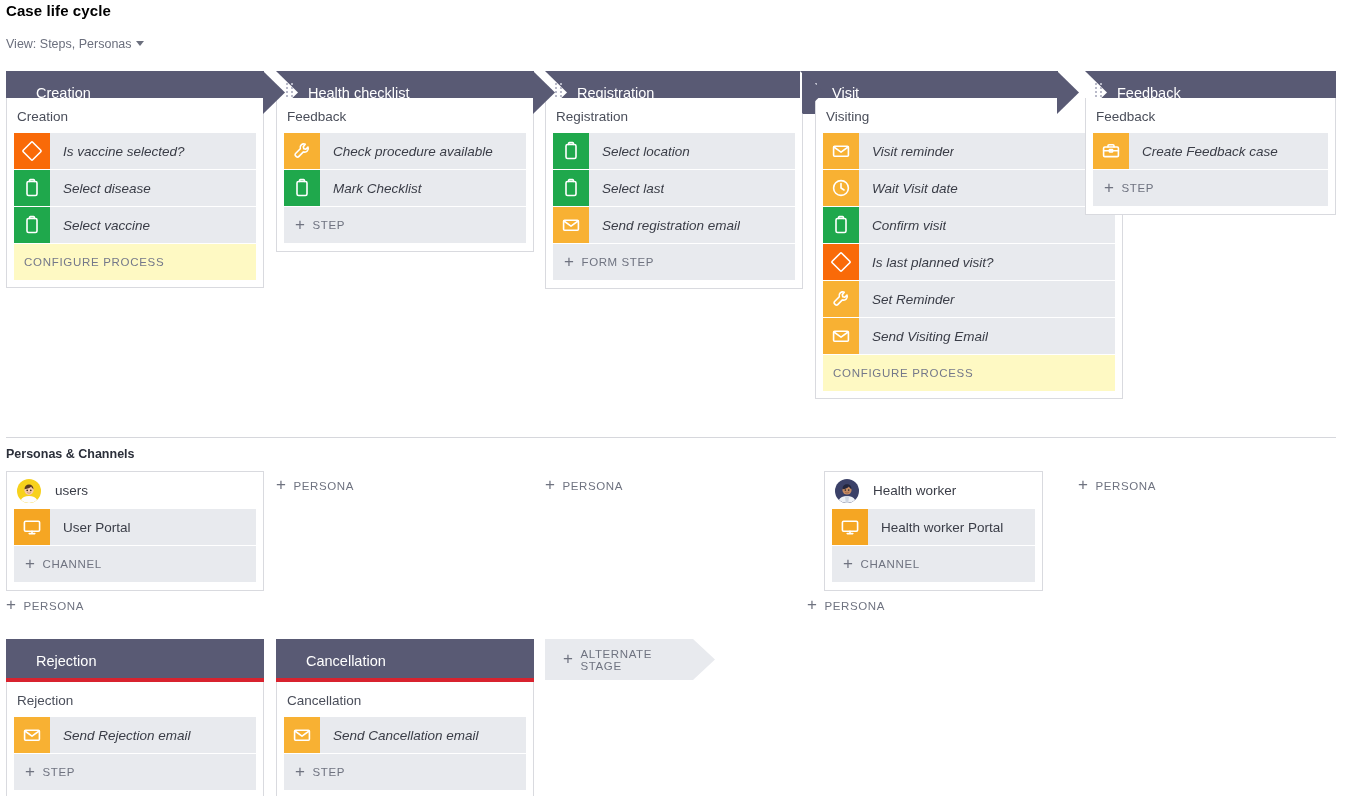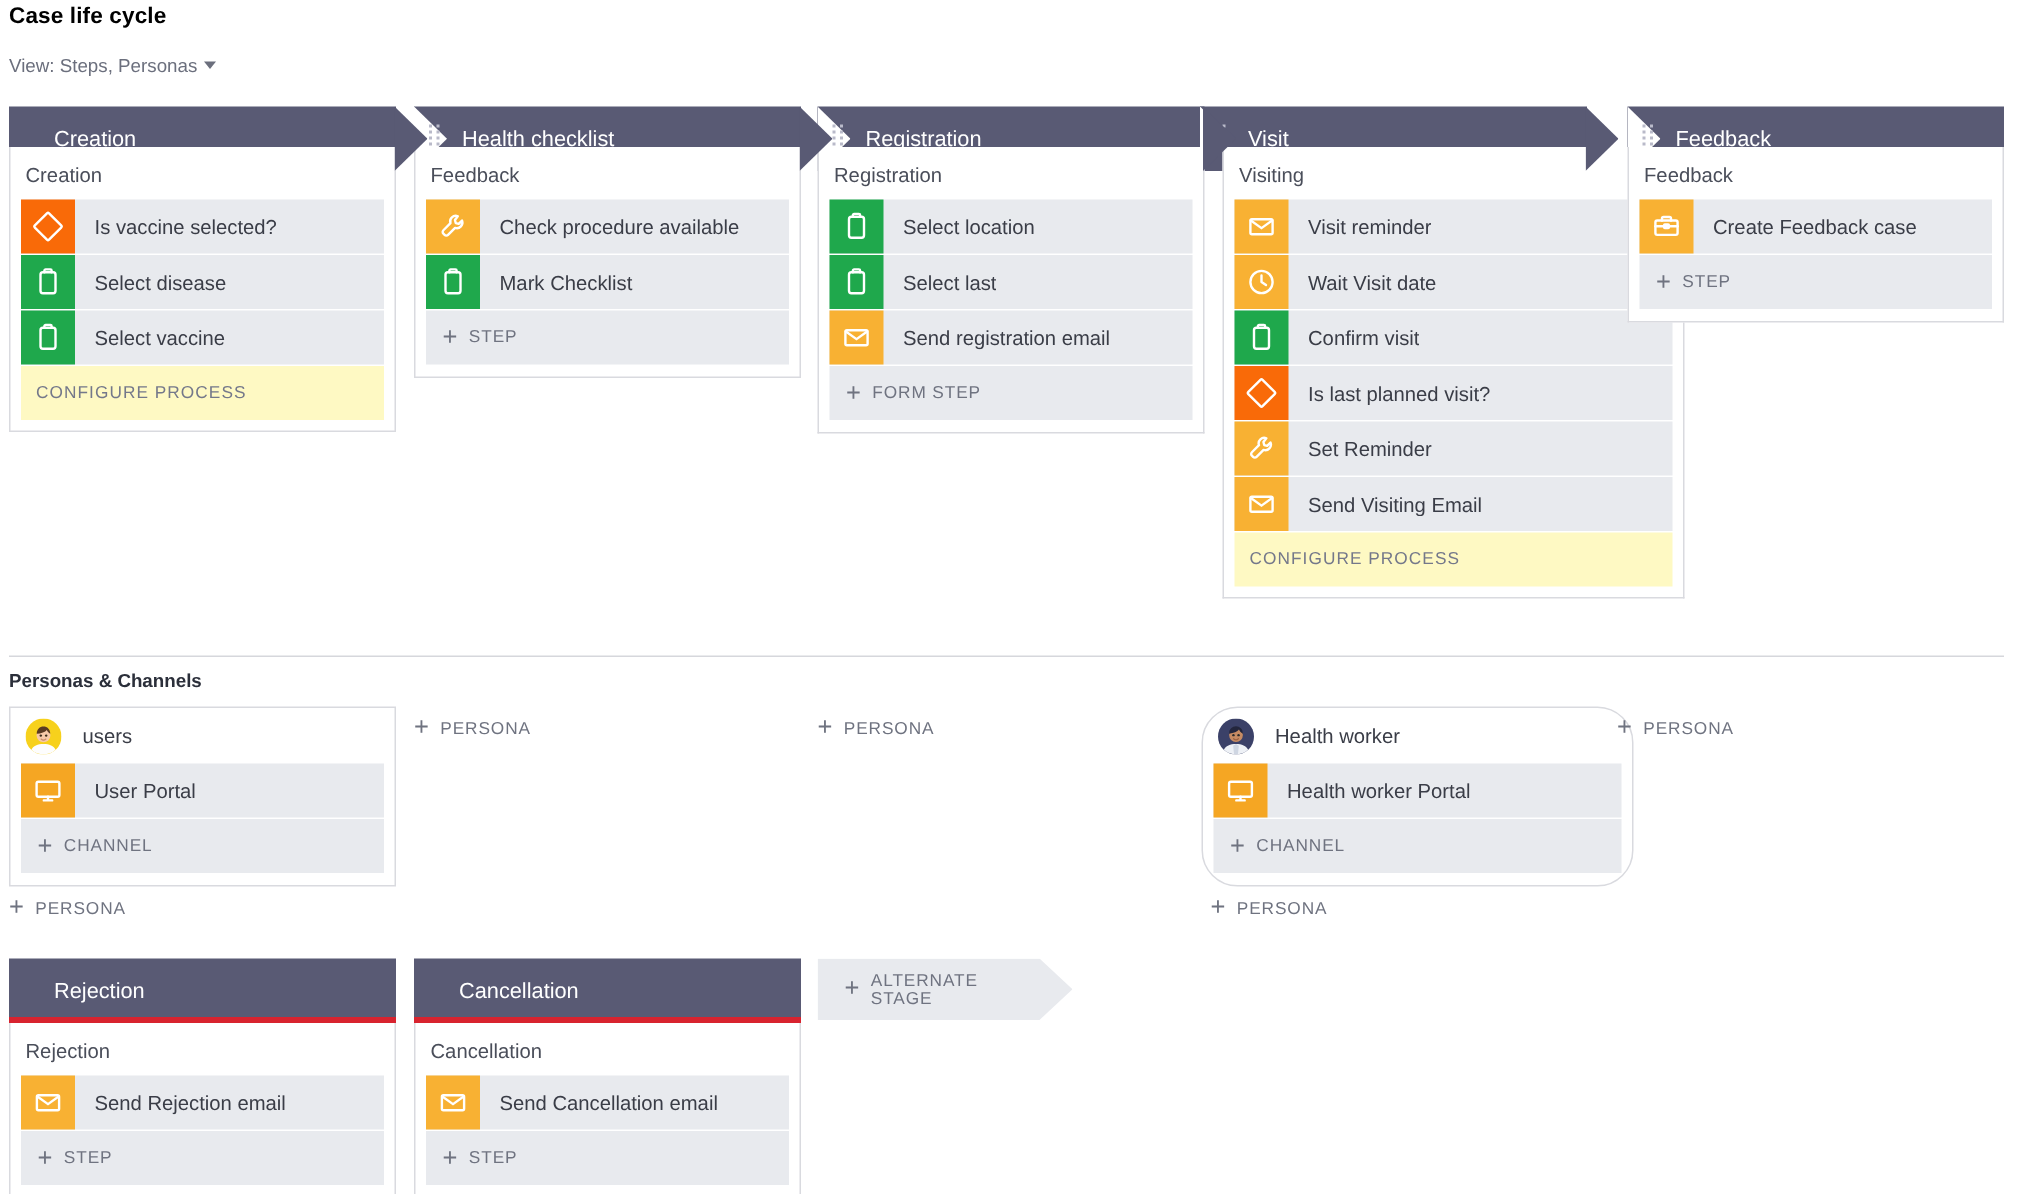"Is vaccine selected?" .step .txt { font-style: none -> italic }
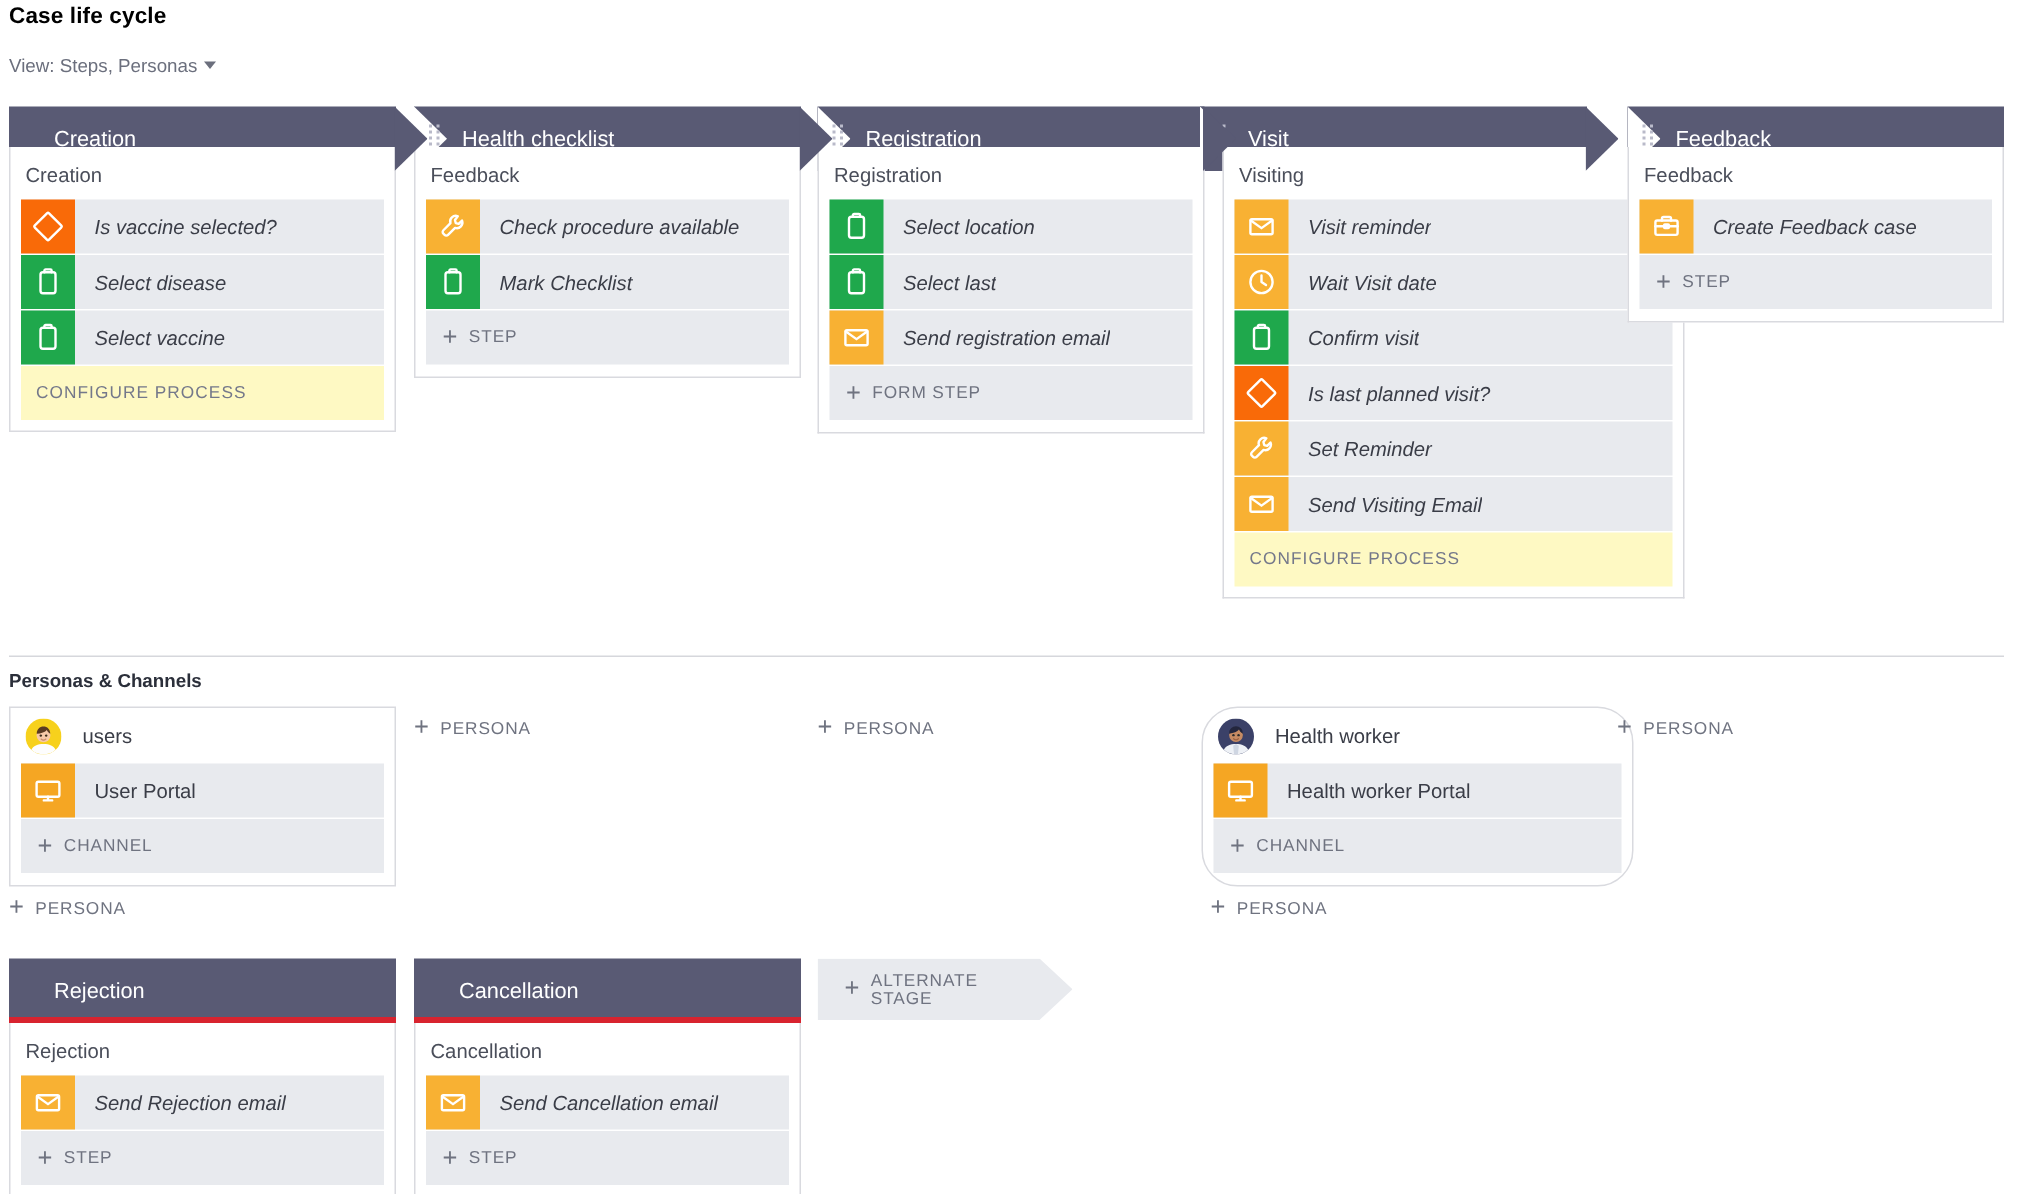"Health worker" div.persona-card { border-radius: 24px -> none; left: 801px -> 824px; width: 288px -> 219px }
